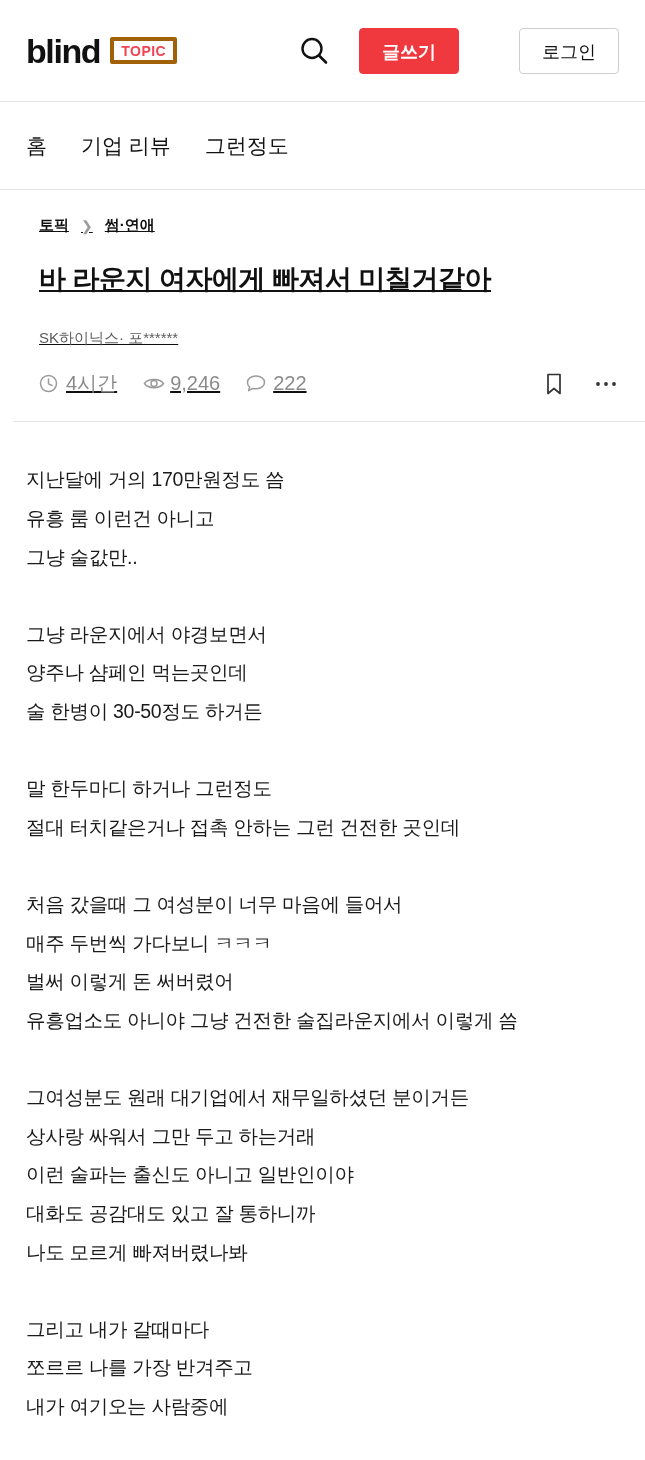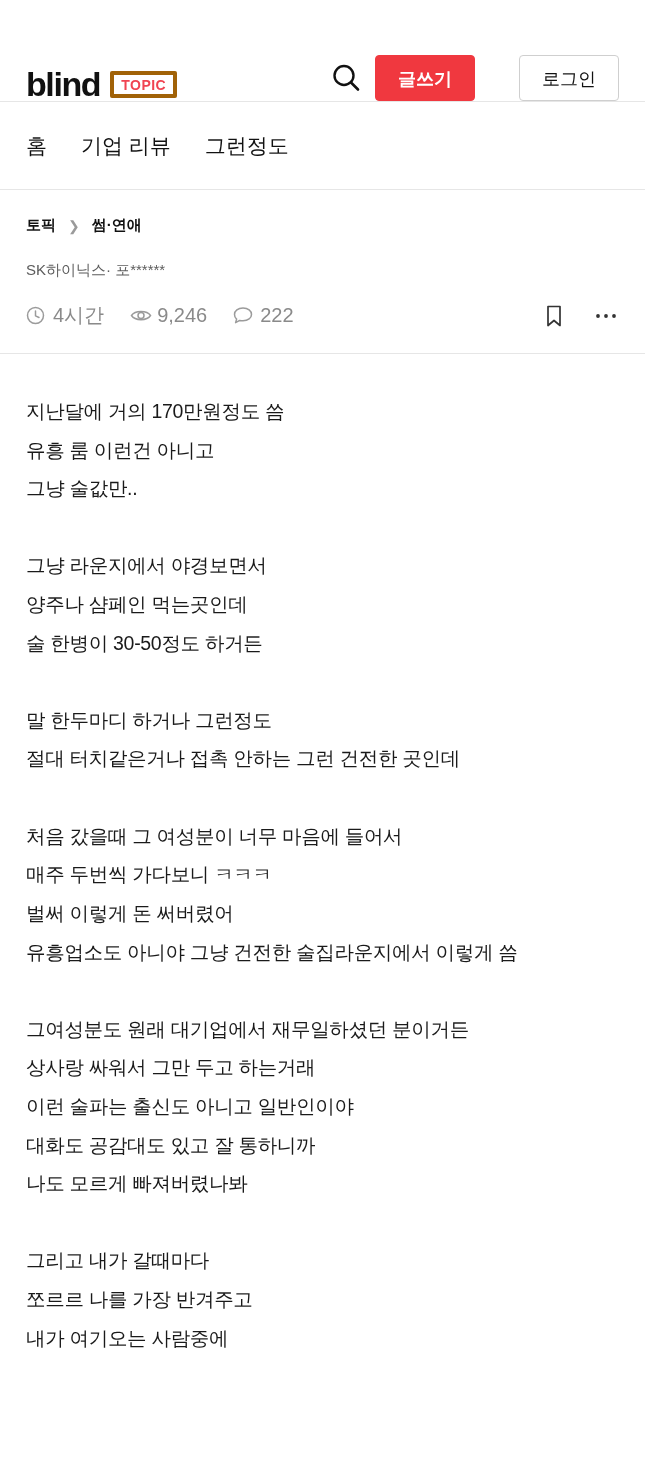"blind" .header { align-items: flex-end -> center }
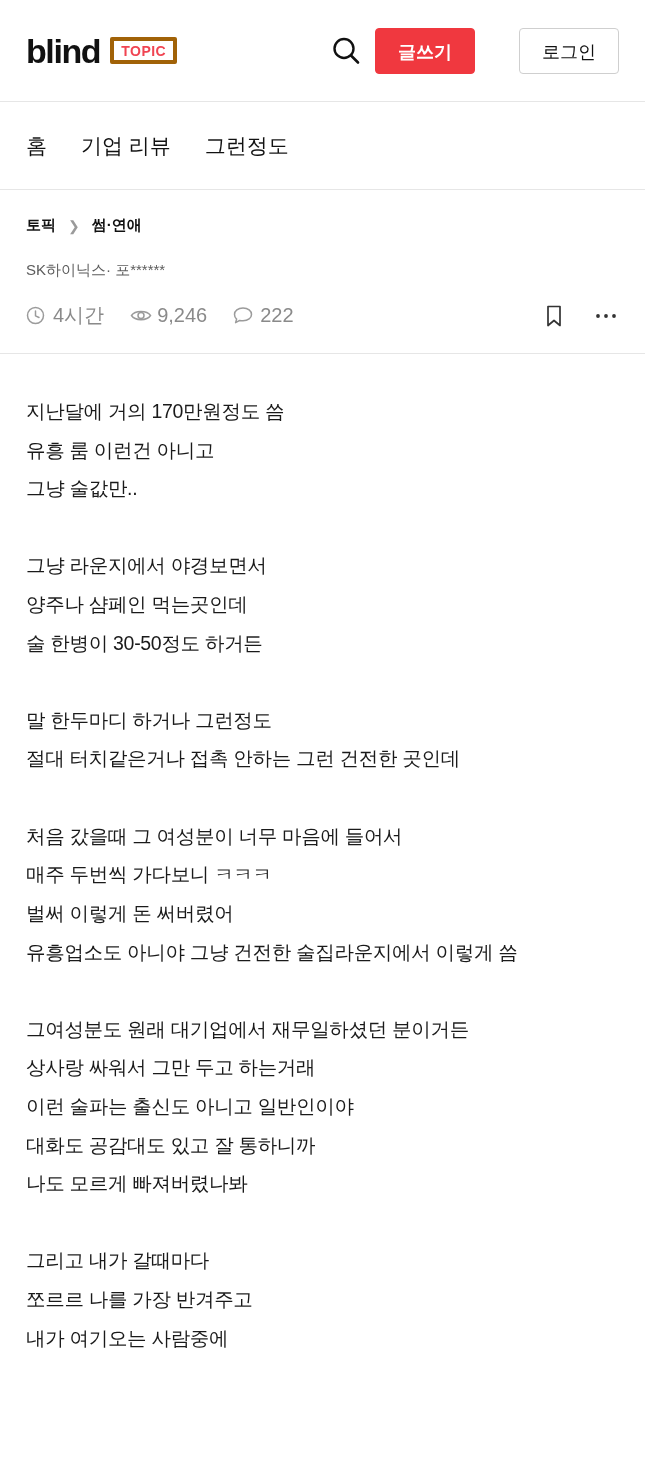"글쓰기" .header-actions { gap: 12px -> 28px }
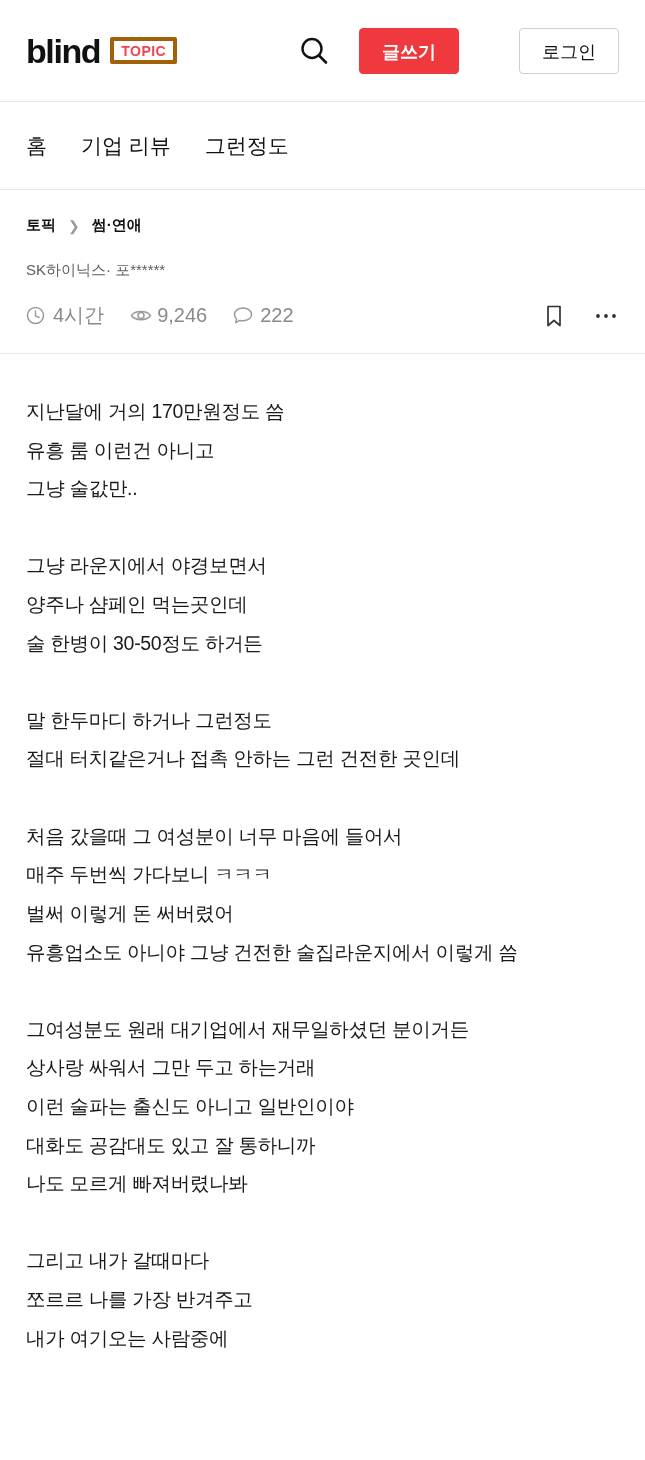"토픽" .post { padding: 26px 26px 0 26px -> 26px 26px 0 39px; text-decoration: none -> underline }
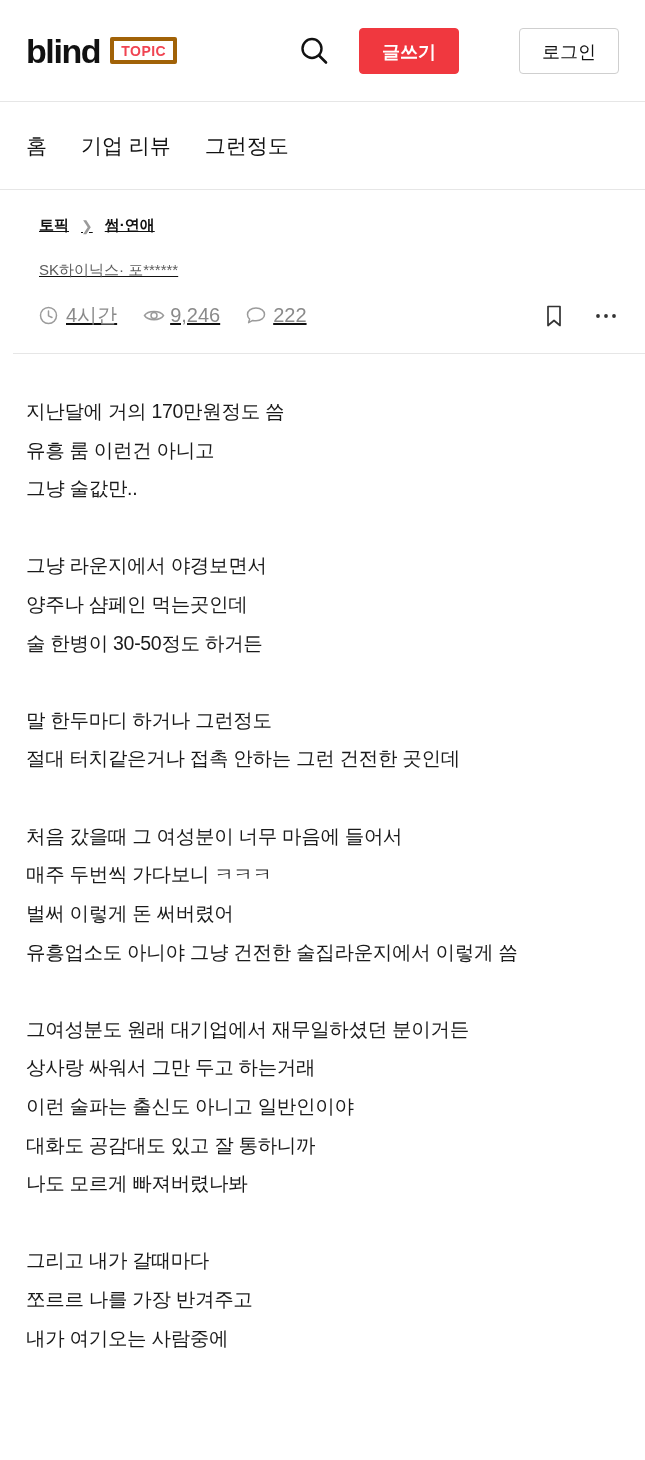"바 라운지 여자에게 빠져서 미칠거같아" h1.post-title { html: none -> <h1>바 라운지 여자에게 빠져서 미칠거같아</h1> }
